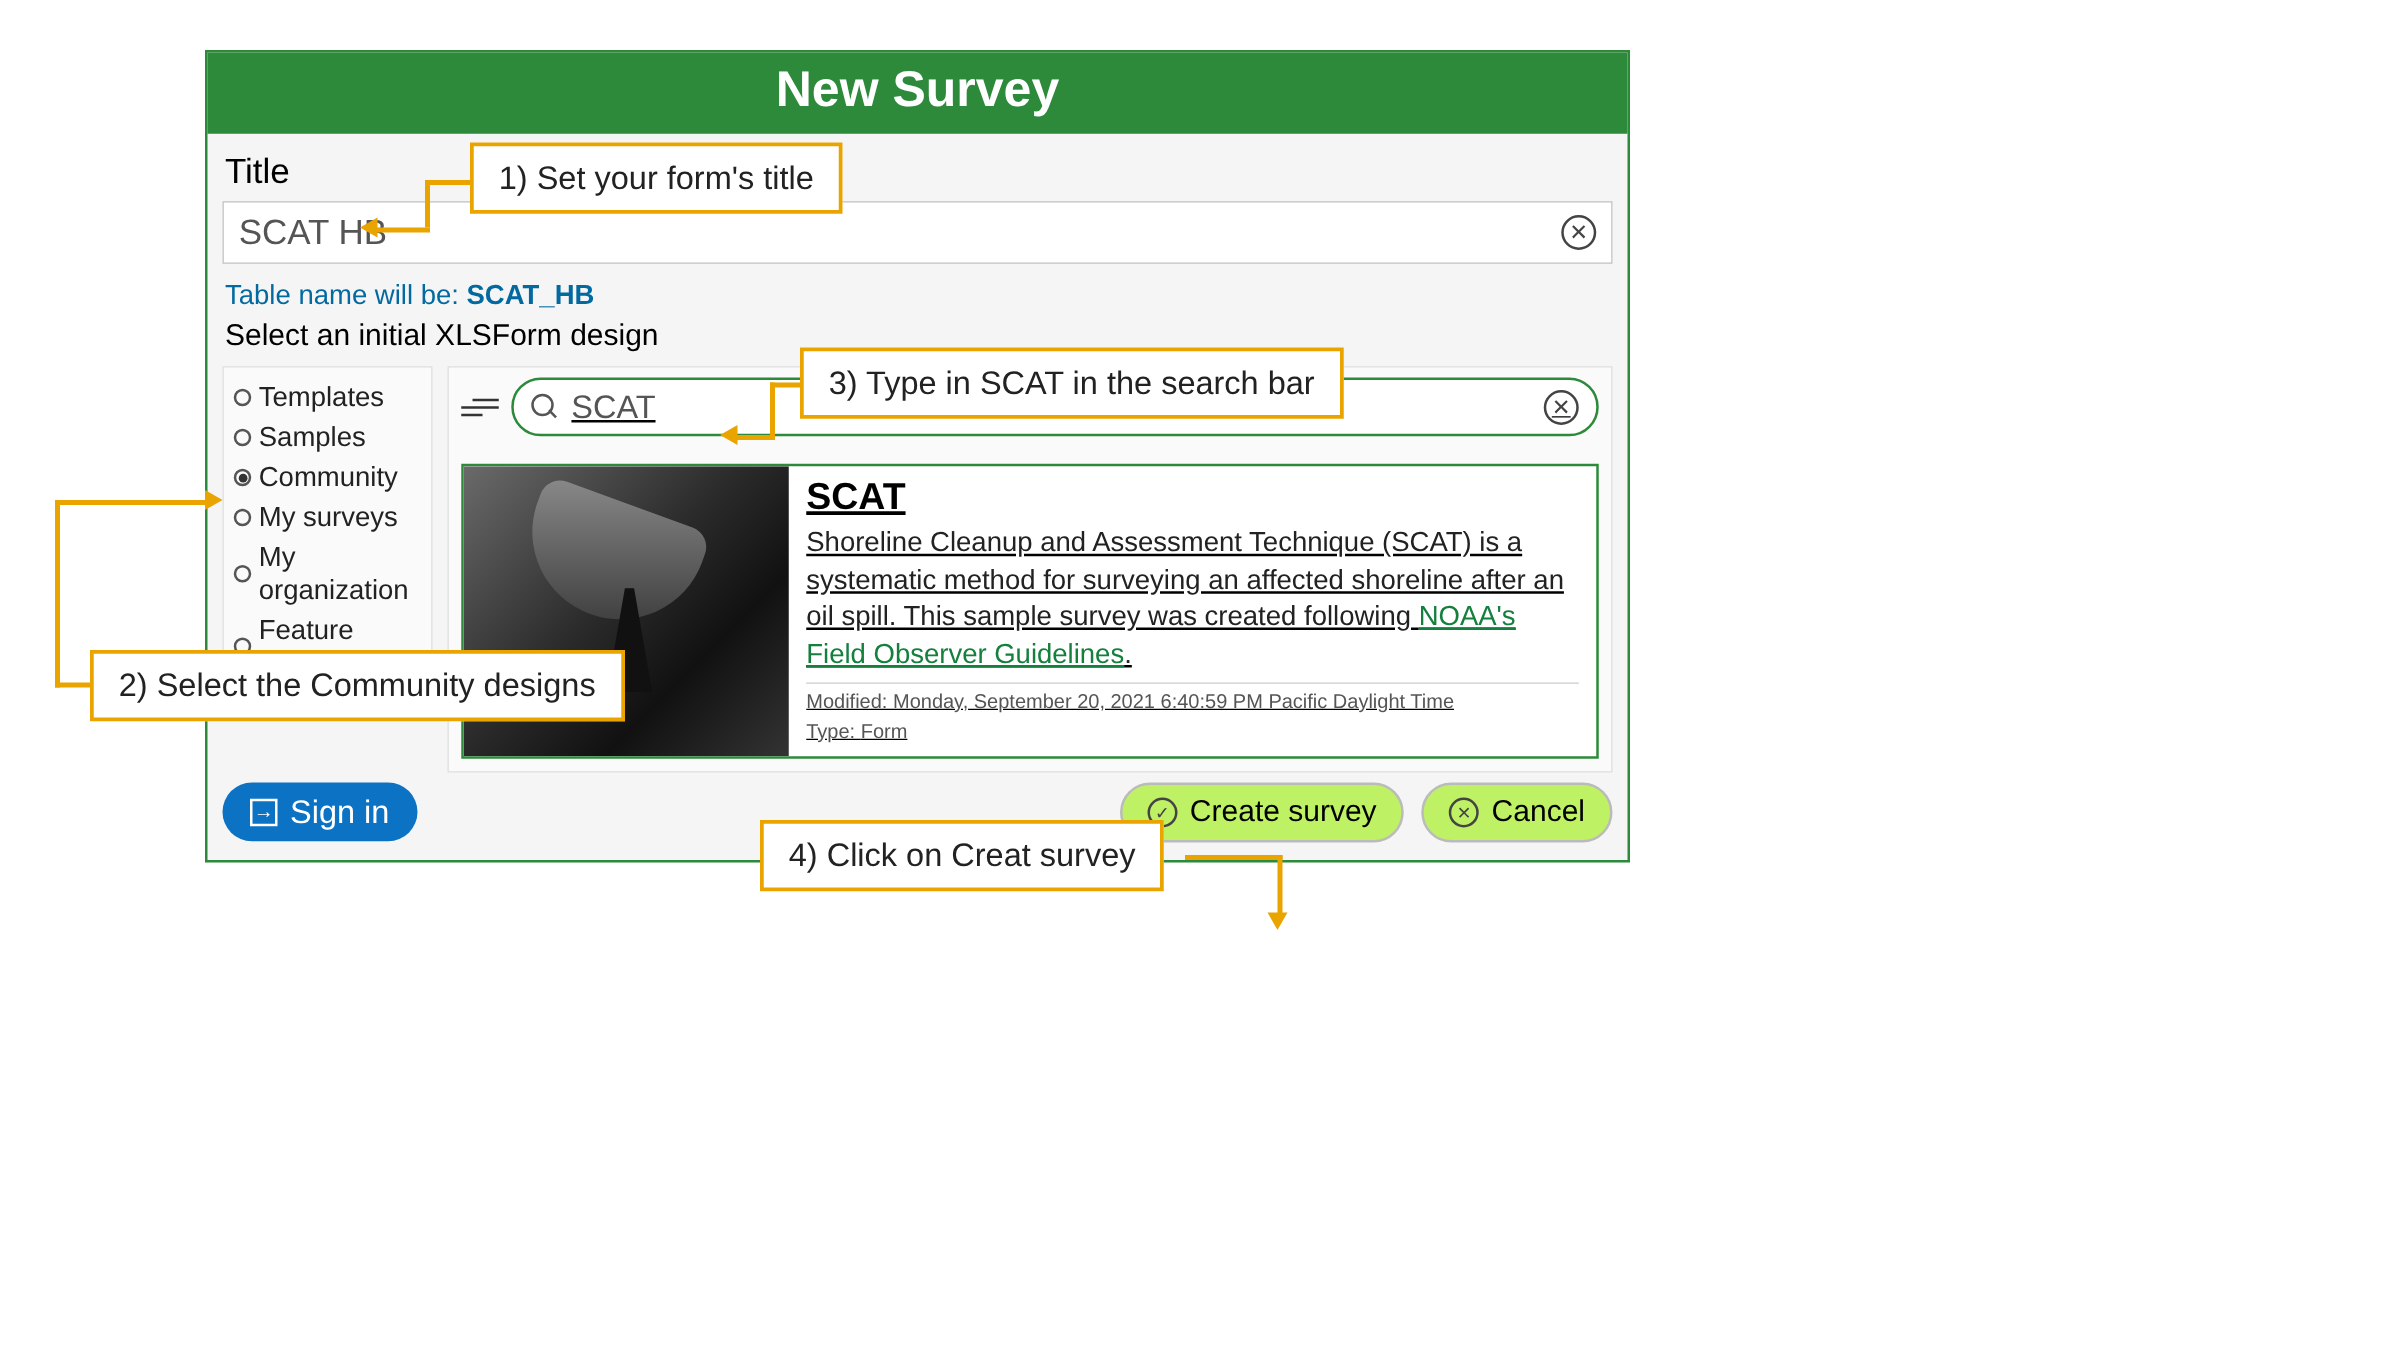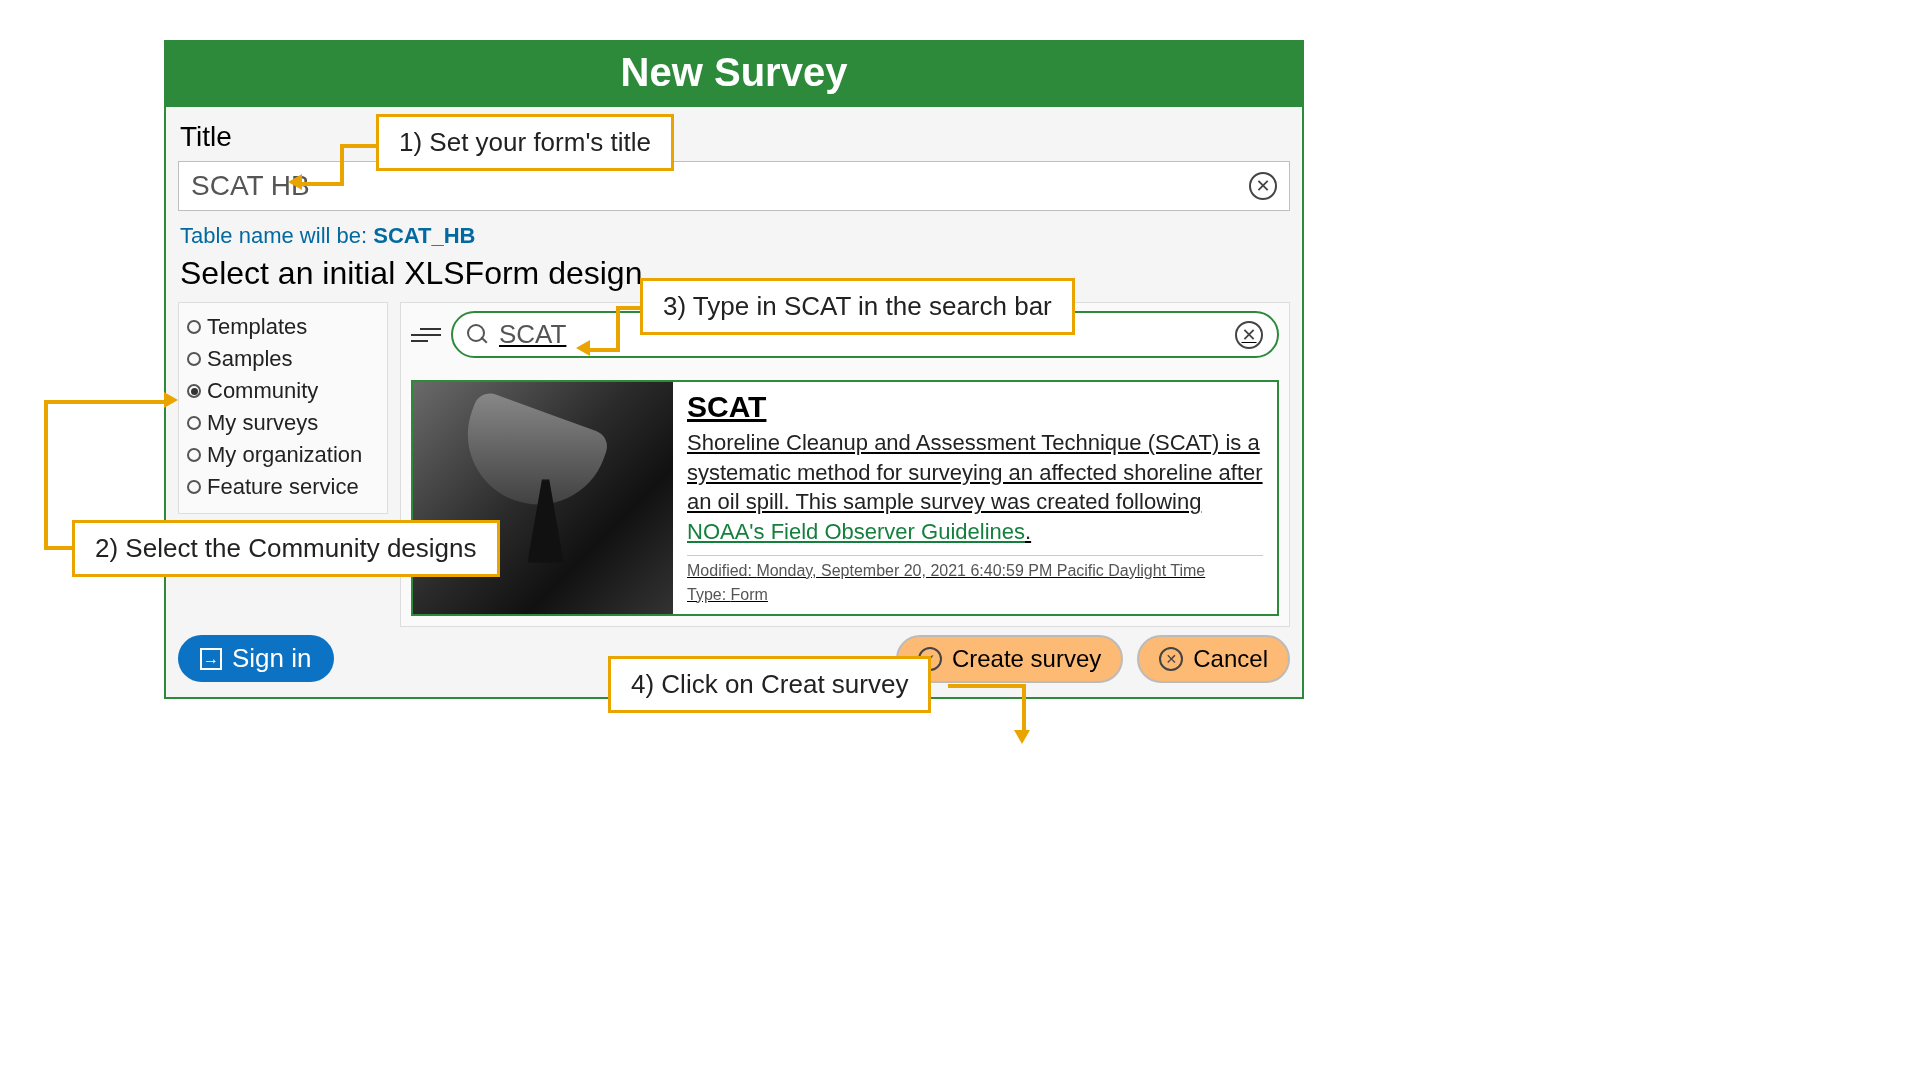"Select an initial XLSForm design" .selecthdr { font-size: 32px -> 24px }
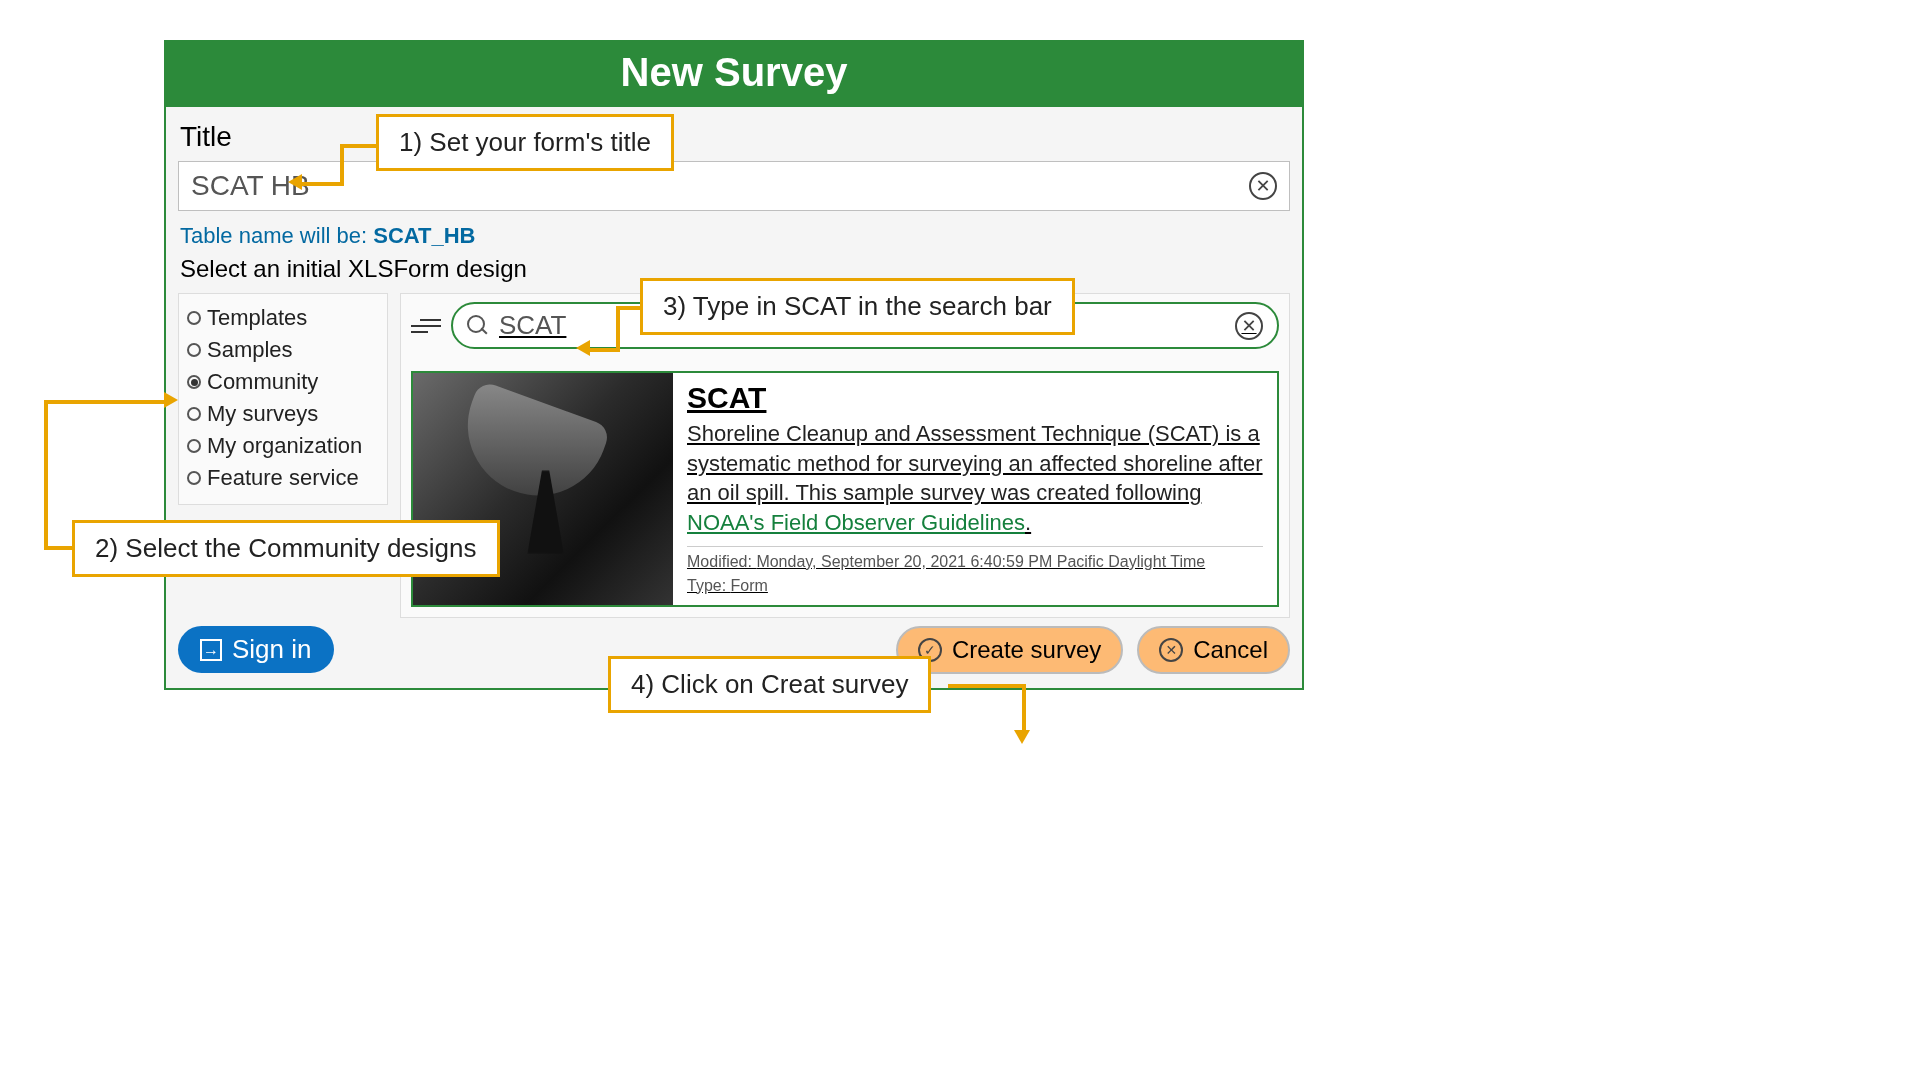"Templates" .sources { width: 210px -> 168px }
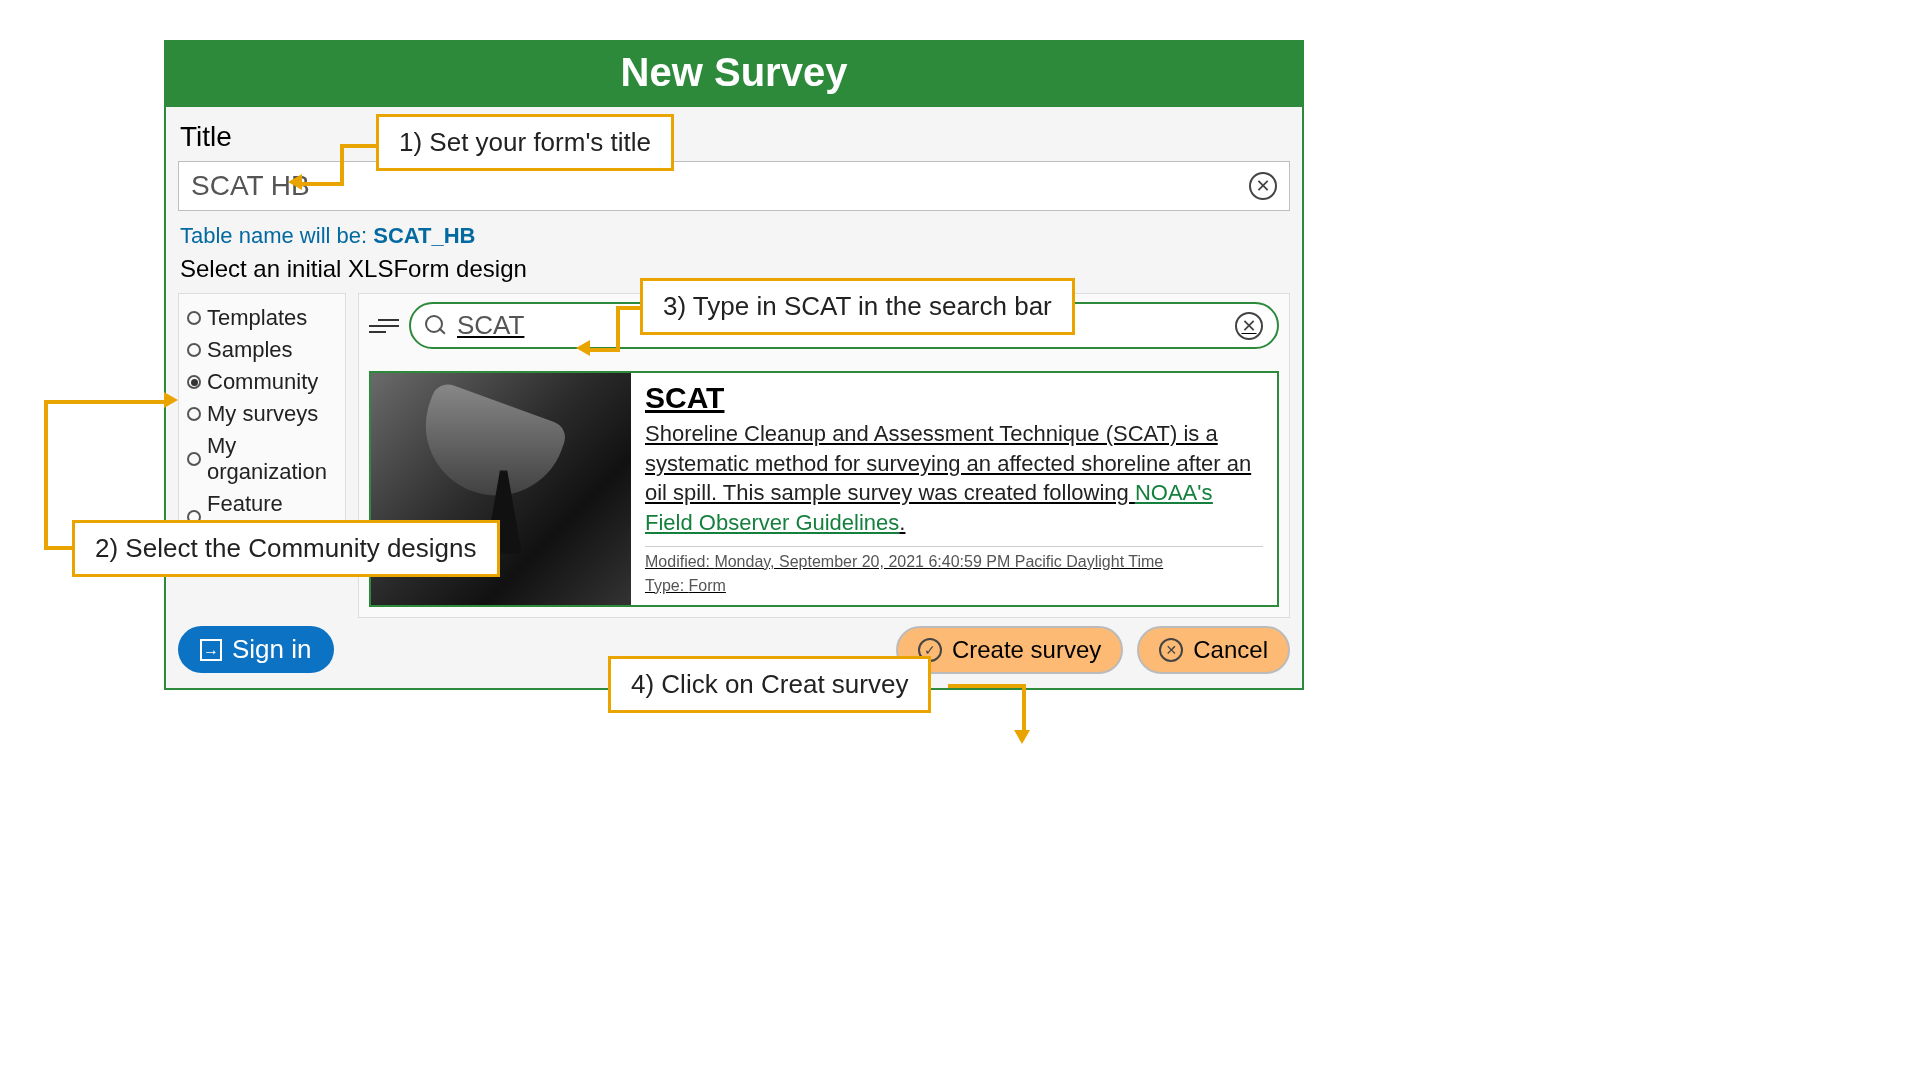"Create survey" .pillbtn { background: #fdba74 -> #bef264 }
